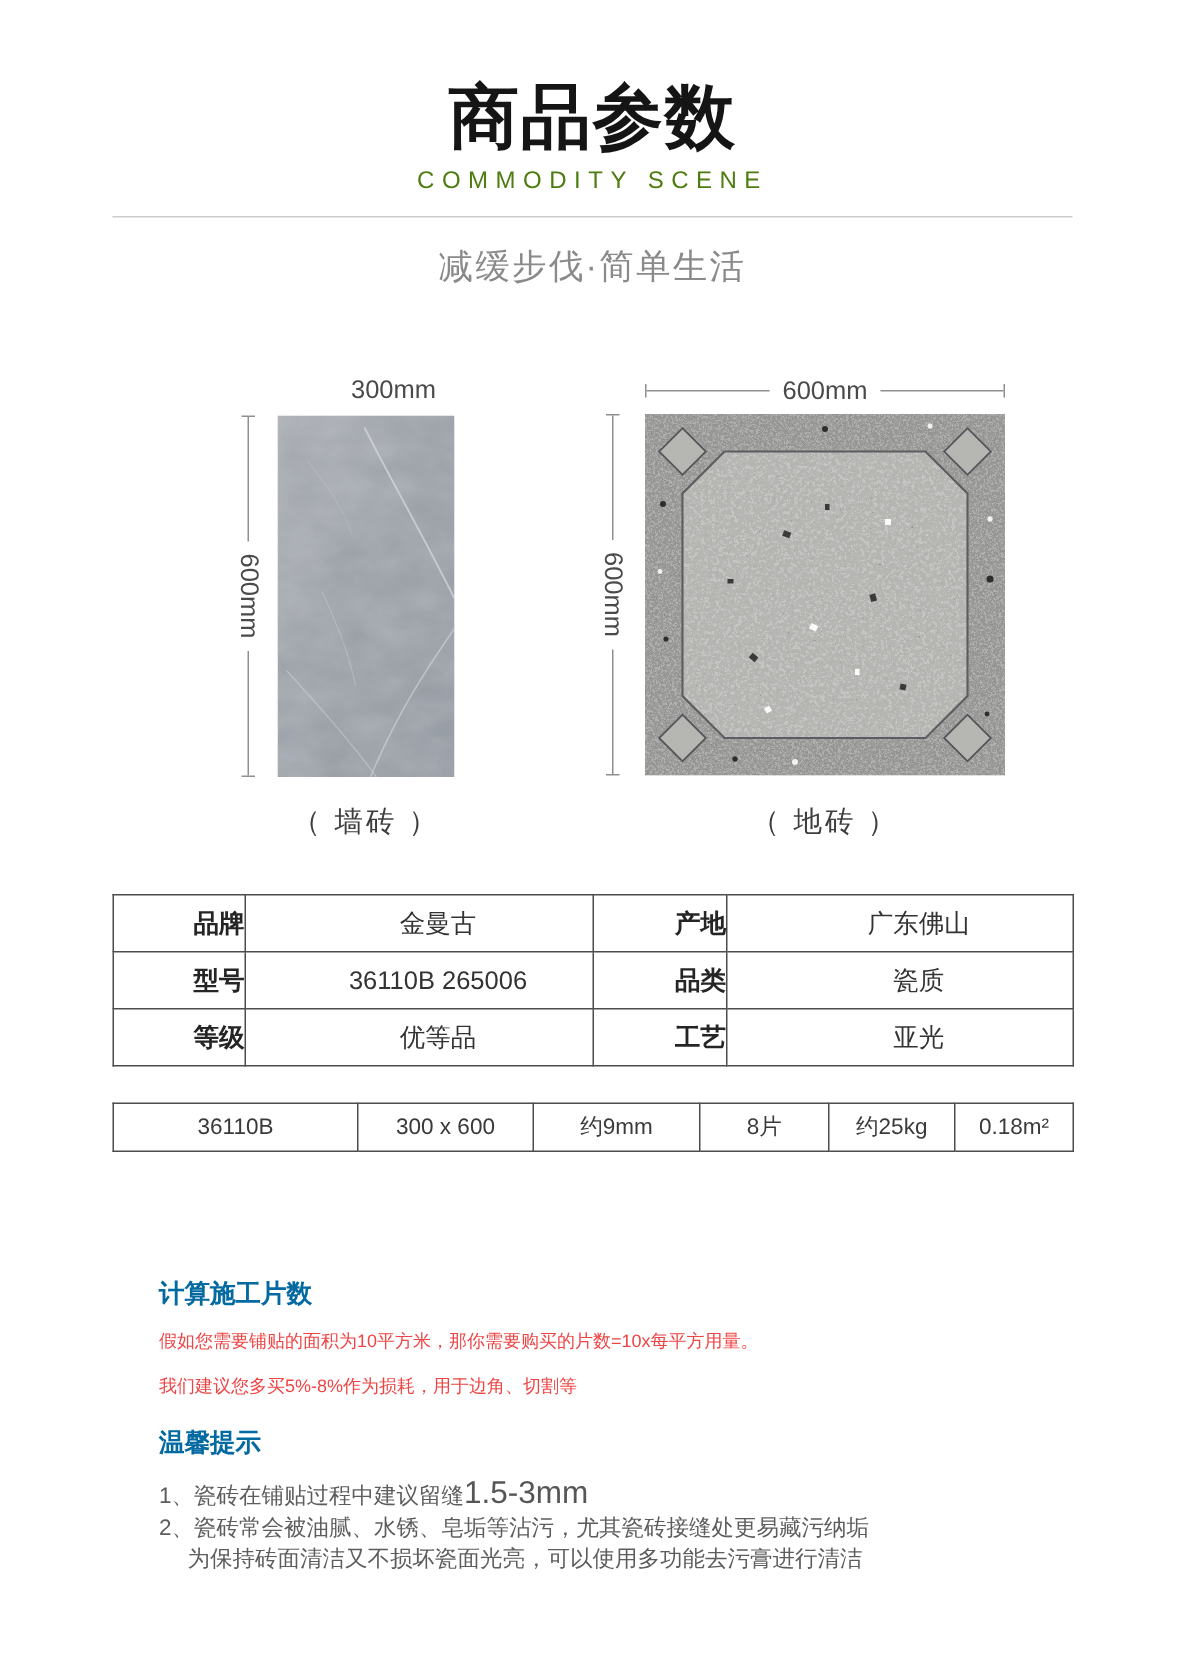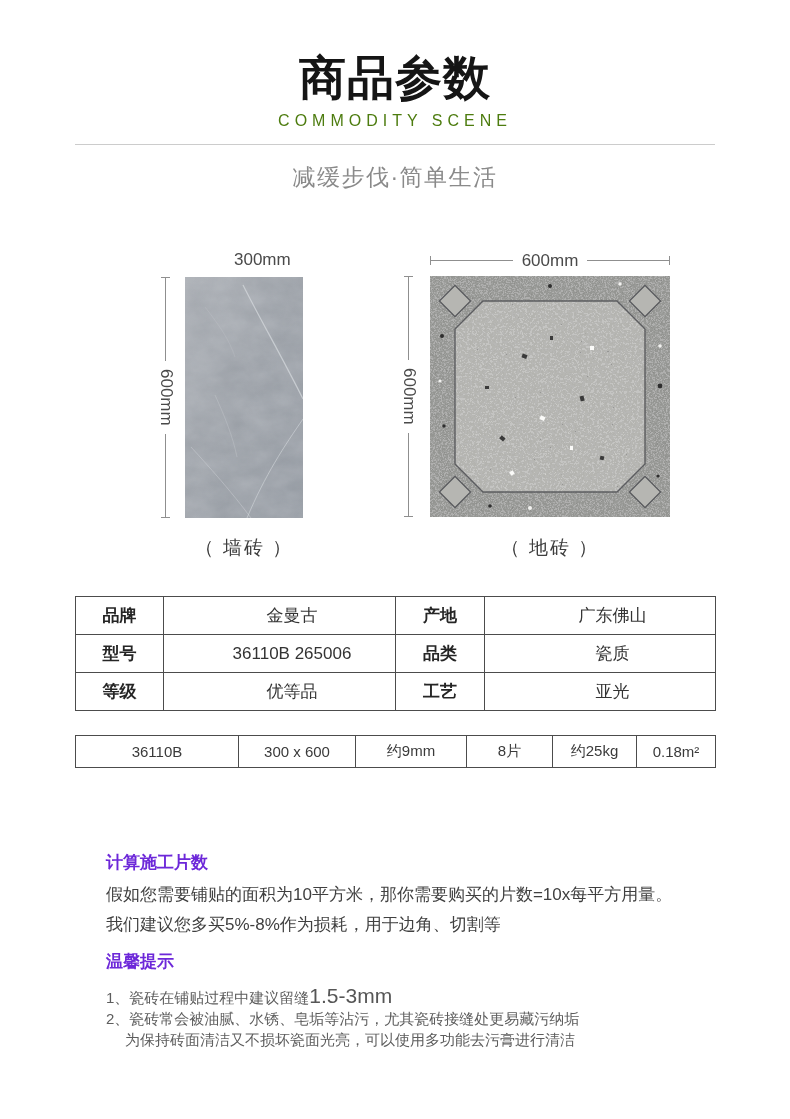"品牌" .info-table th { text-align: center -> right }
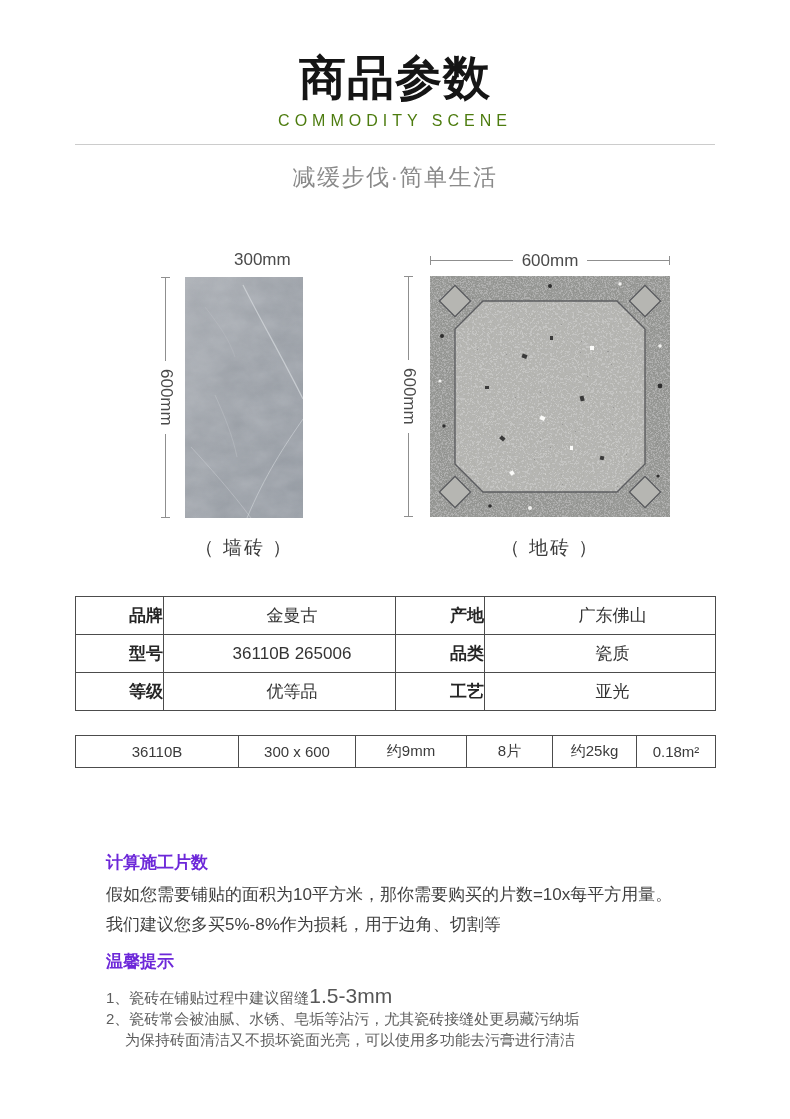"计算施工片数" .txt h3 { color: #6d28d9 -> #0369a1 }
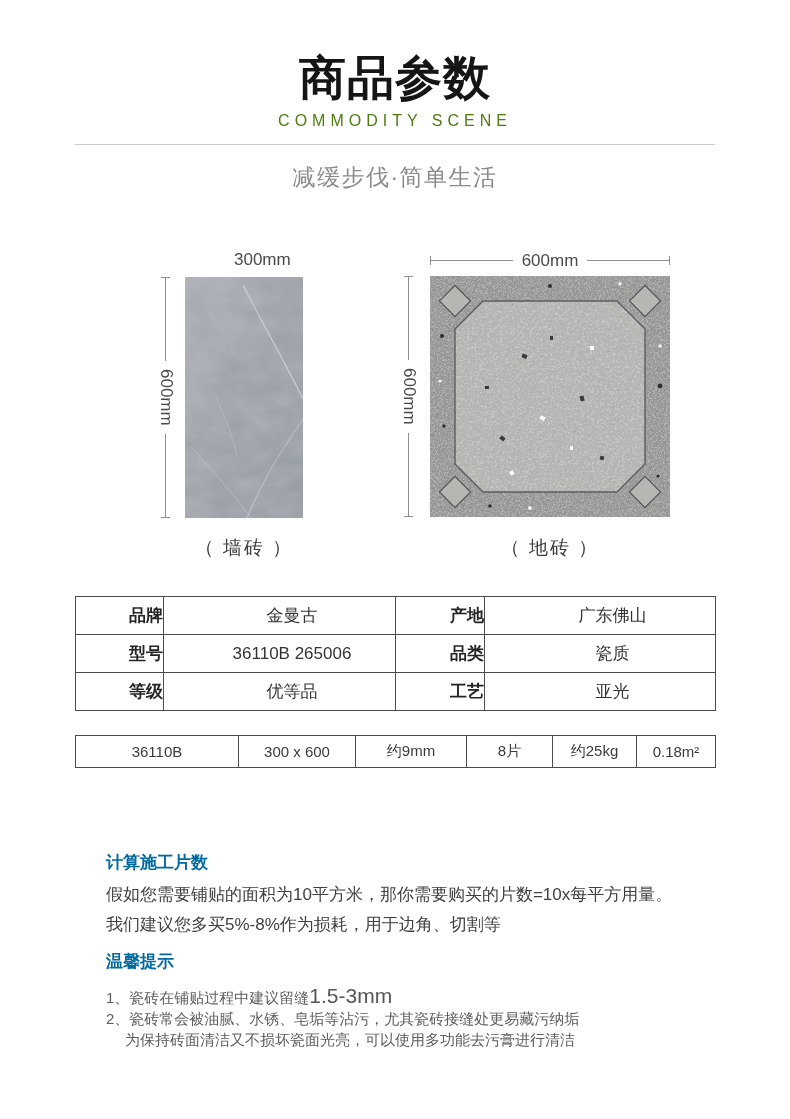"假如您需要铺贴的面积为10平方米，那你需要购买的片数=10x每平方用量。" .calc p { color: #404040 -> #ef4444; font-size: 17px -> 12px }
